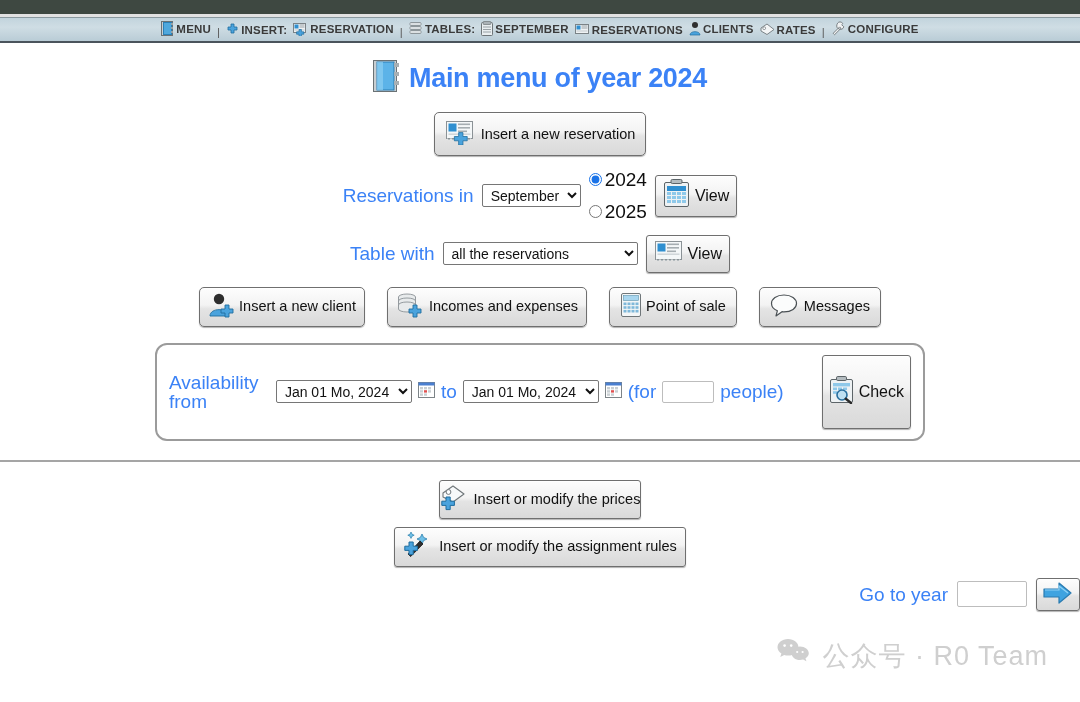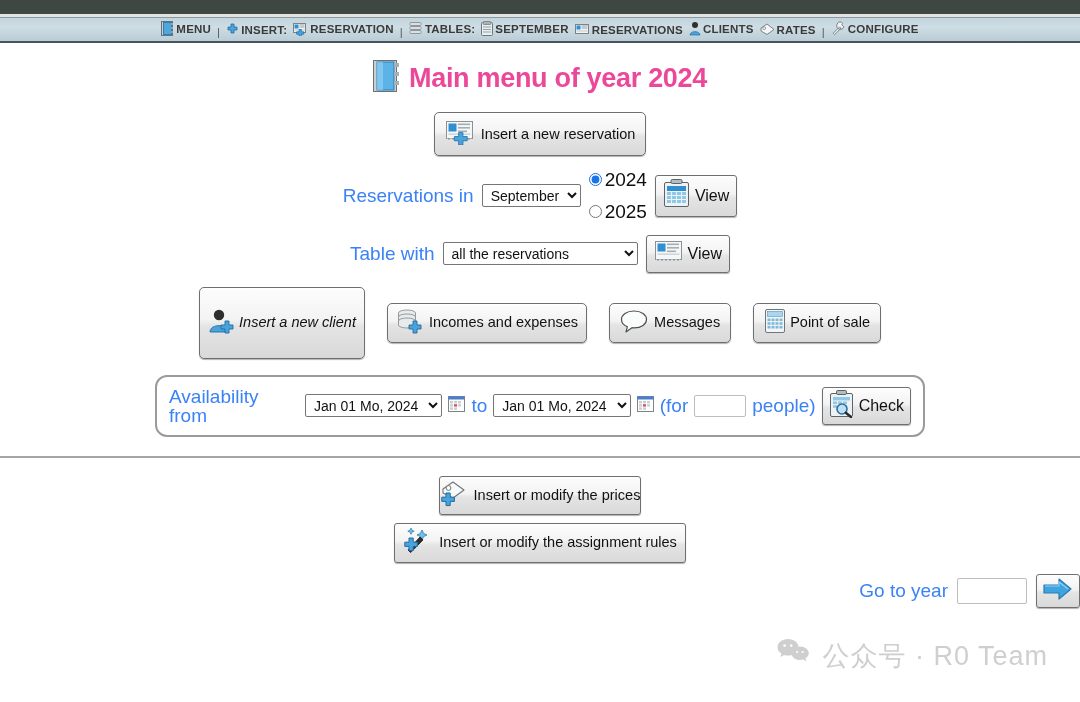"Main menu of year 2024" .page-title { color: #ec4899 -> #3b82f6 }
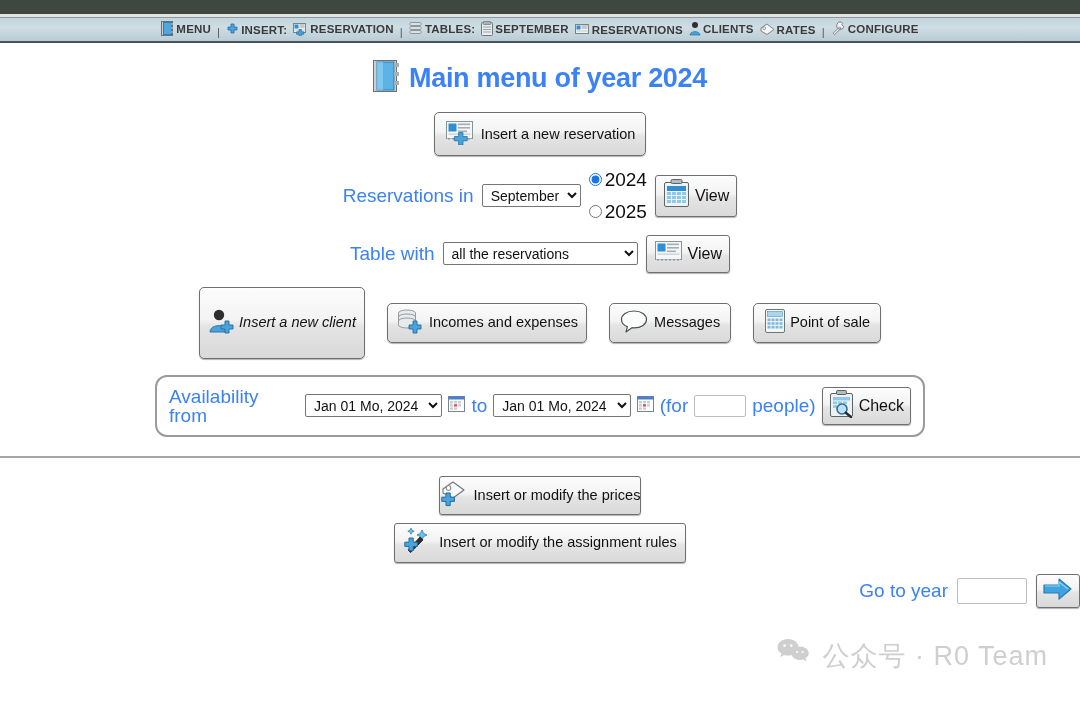"Insert a new client" button.btn { font-style: italic -> none; padding: 20px 8px -> 4px 8px }
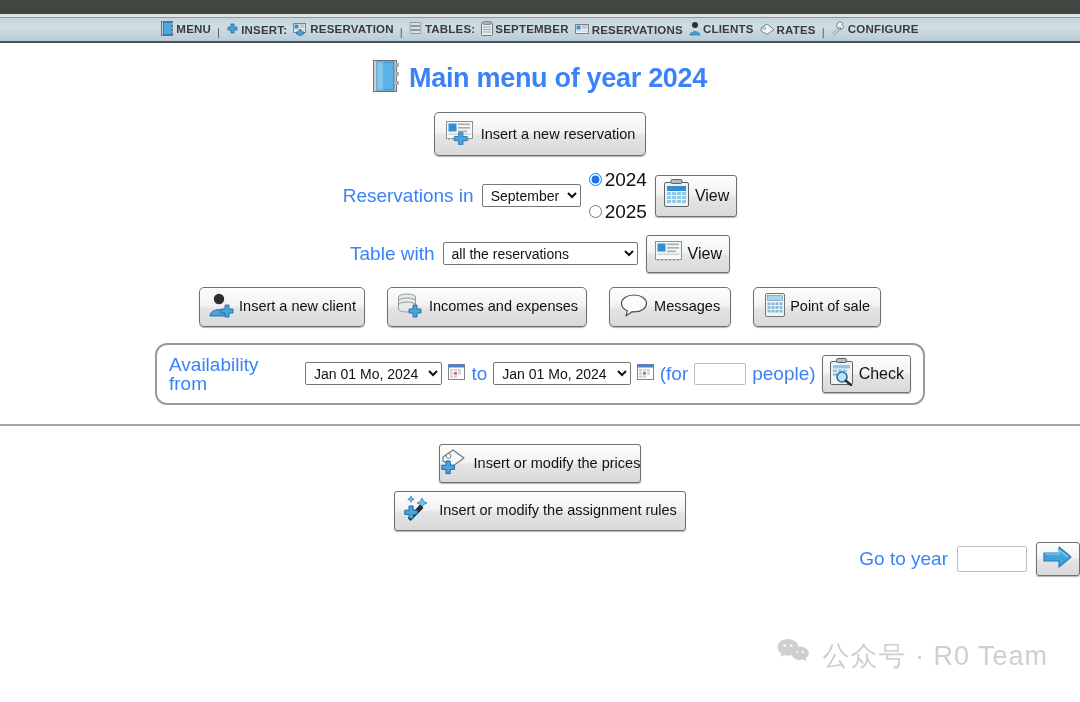"Messages" button.btn { order: before "Point of sale" -> after "Point of sale" }
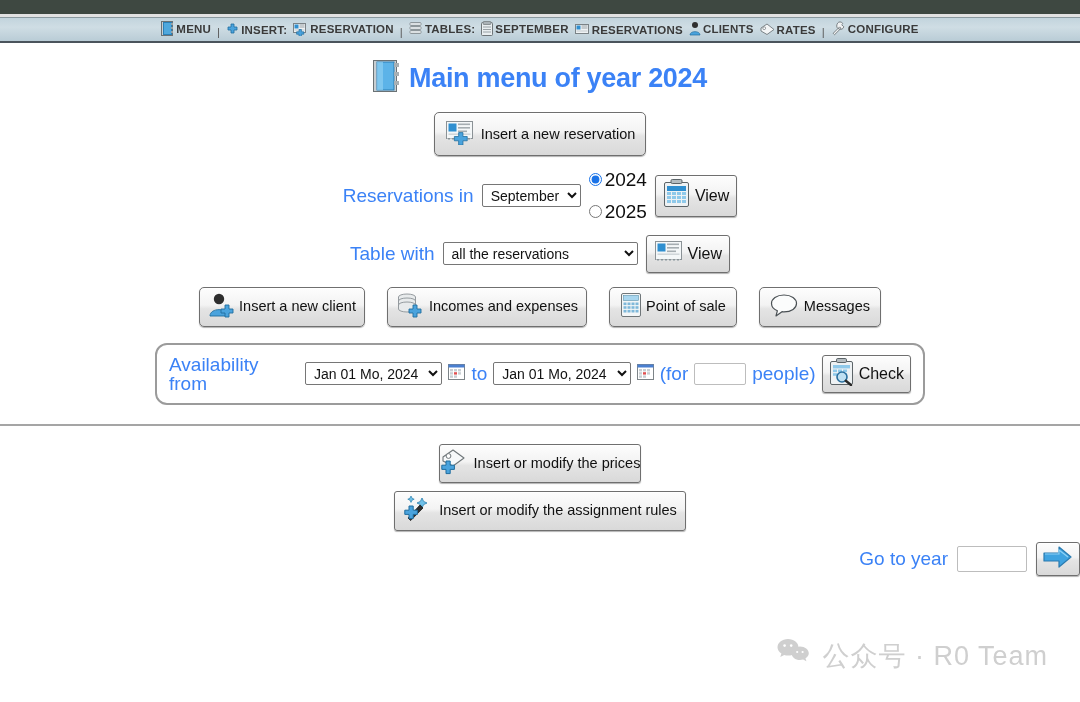"Check" button.btn { margin-left: none -> 32px; padding: 2px 6px -> 20px 6px }
